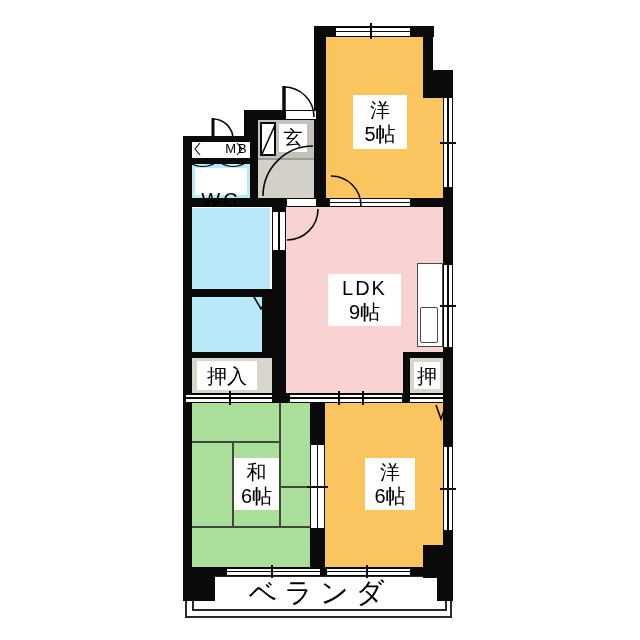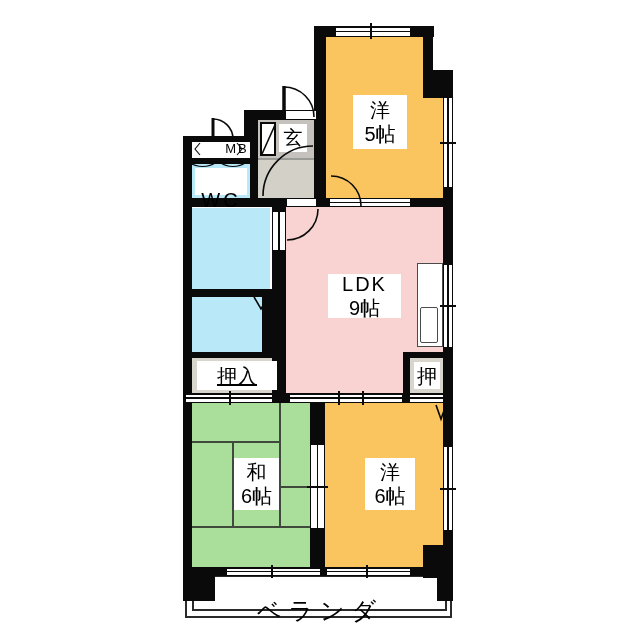"LDK" div.lbl { height: 44px -> 52px }
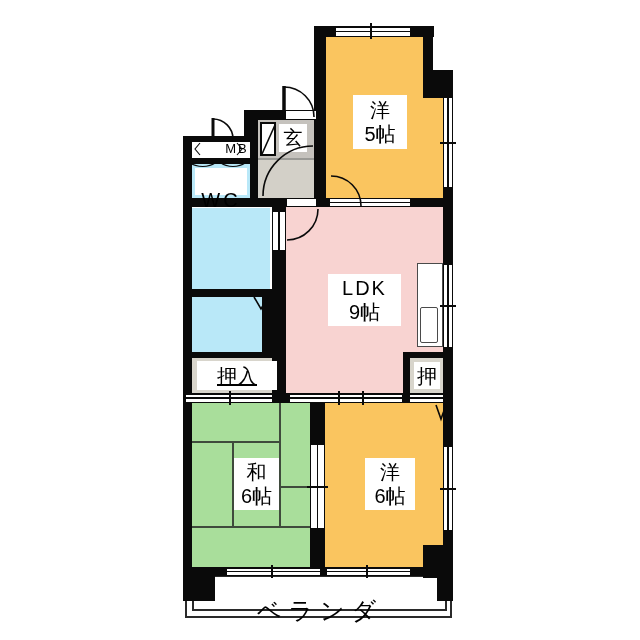"押入" div.lbl { text-decoration: underline -> none; width: 80px -> 60px }
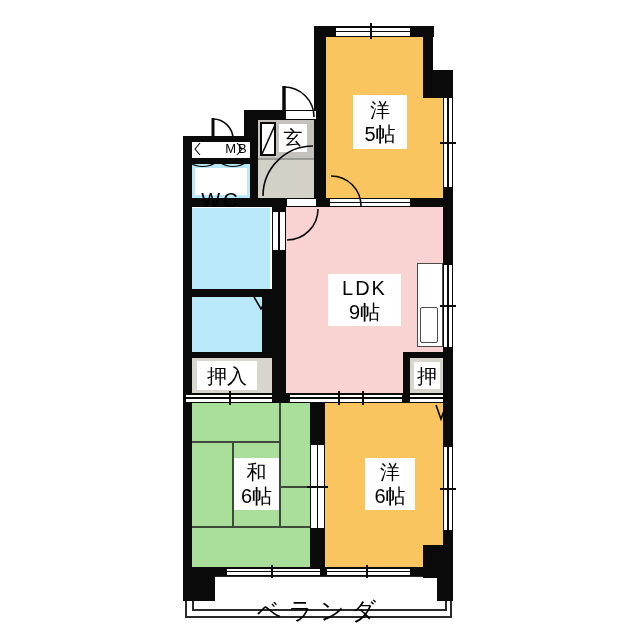"ベランダ" div.lbl { font-size: 24px -> 28px; margin-top: 18px -> none }
